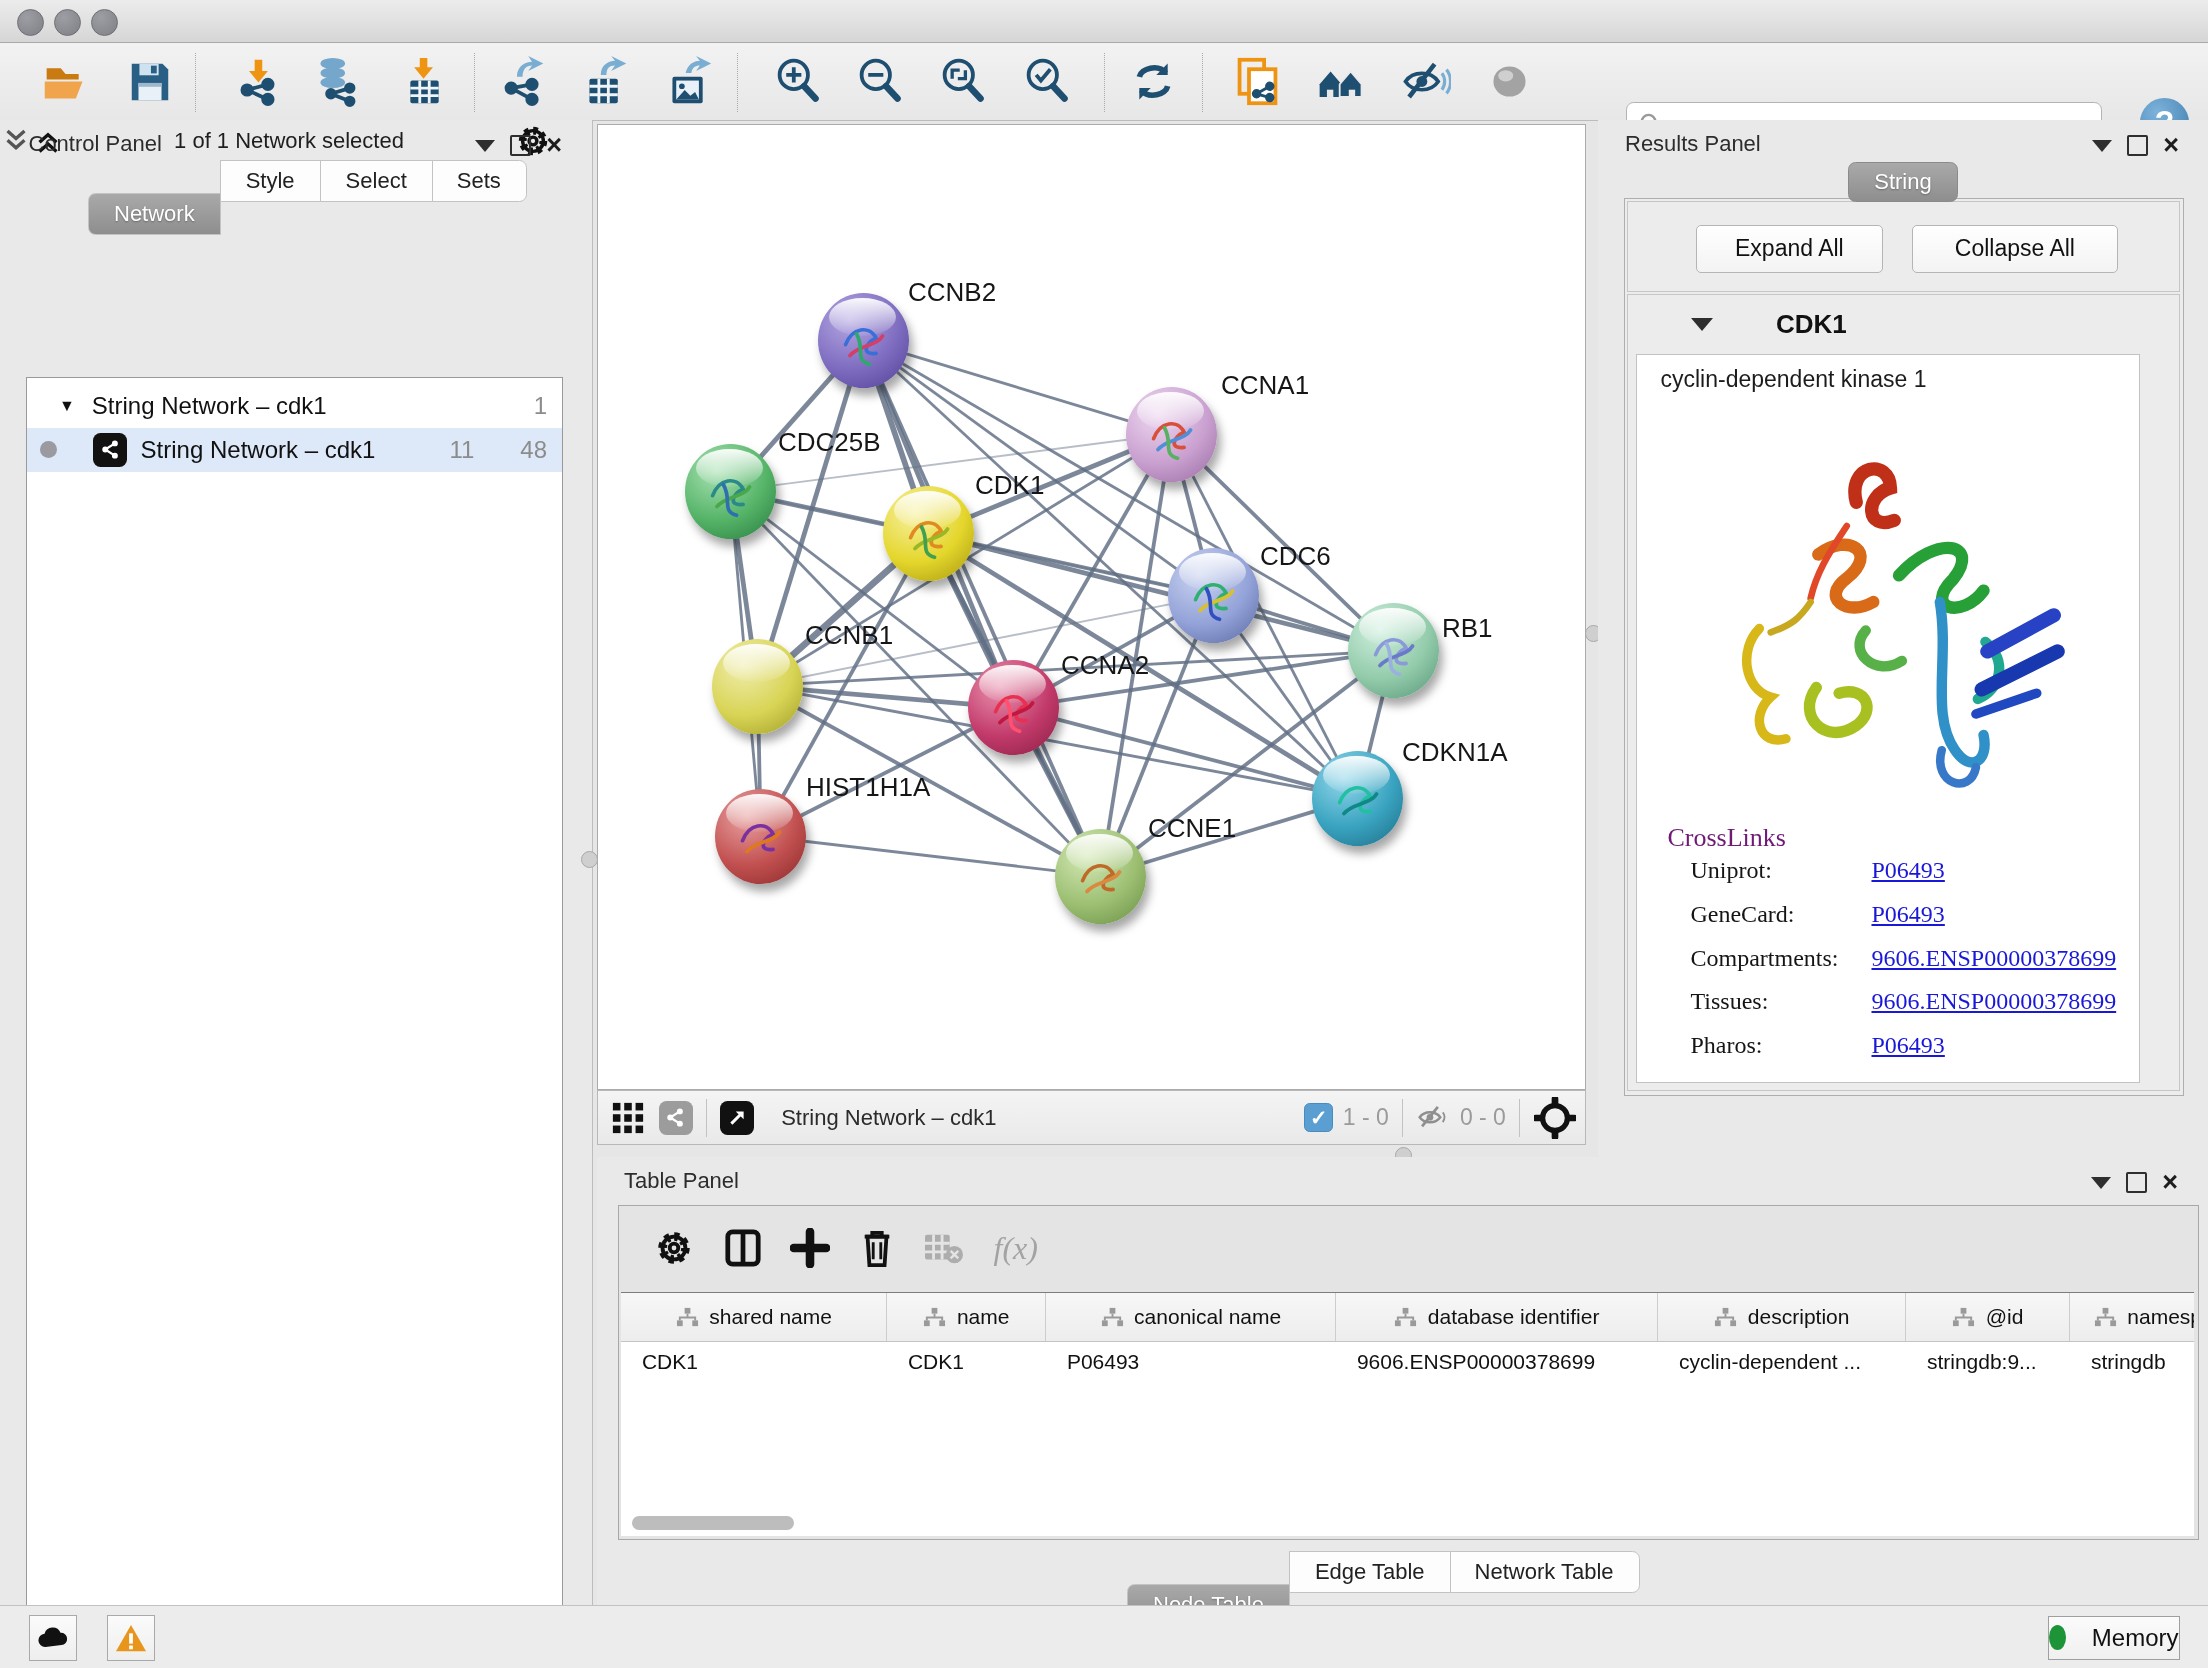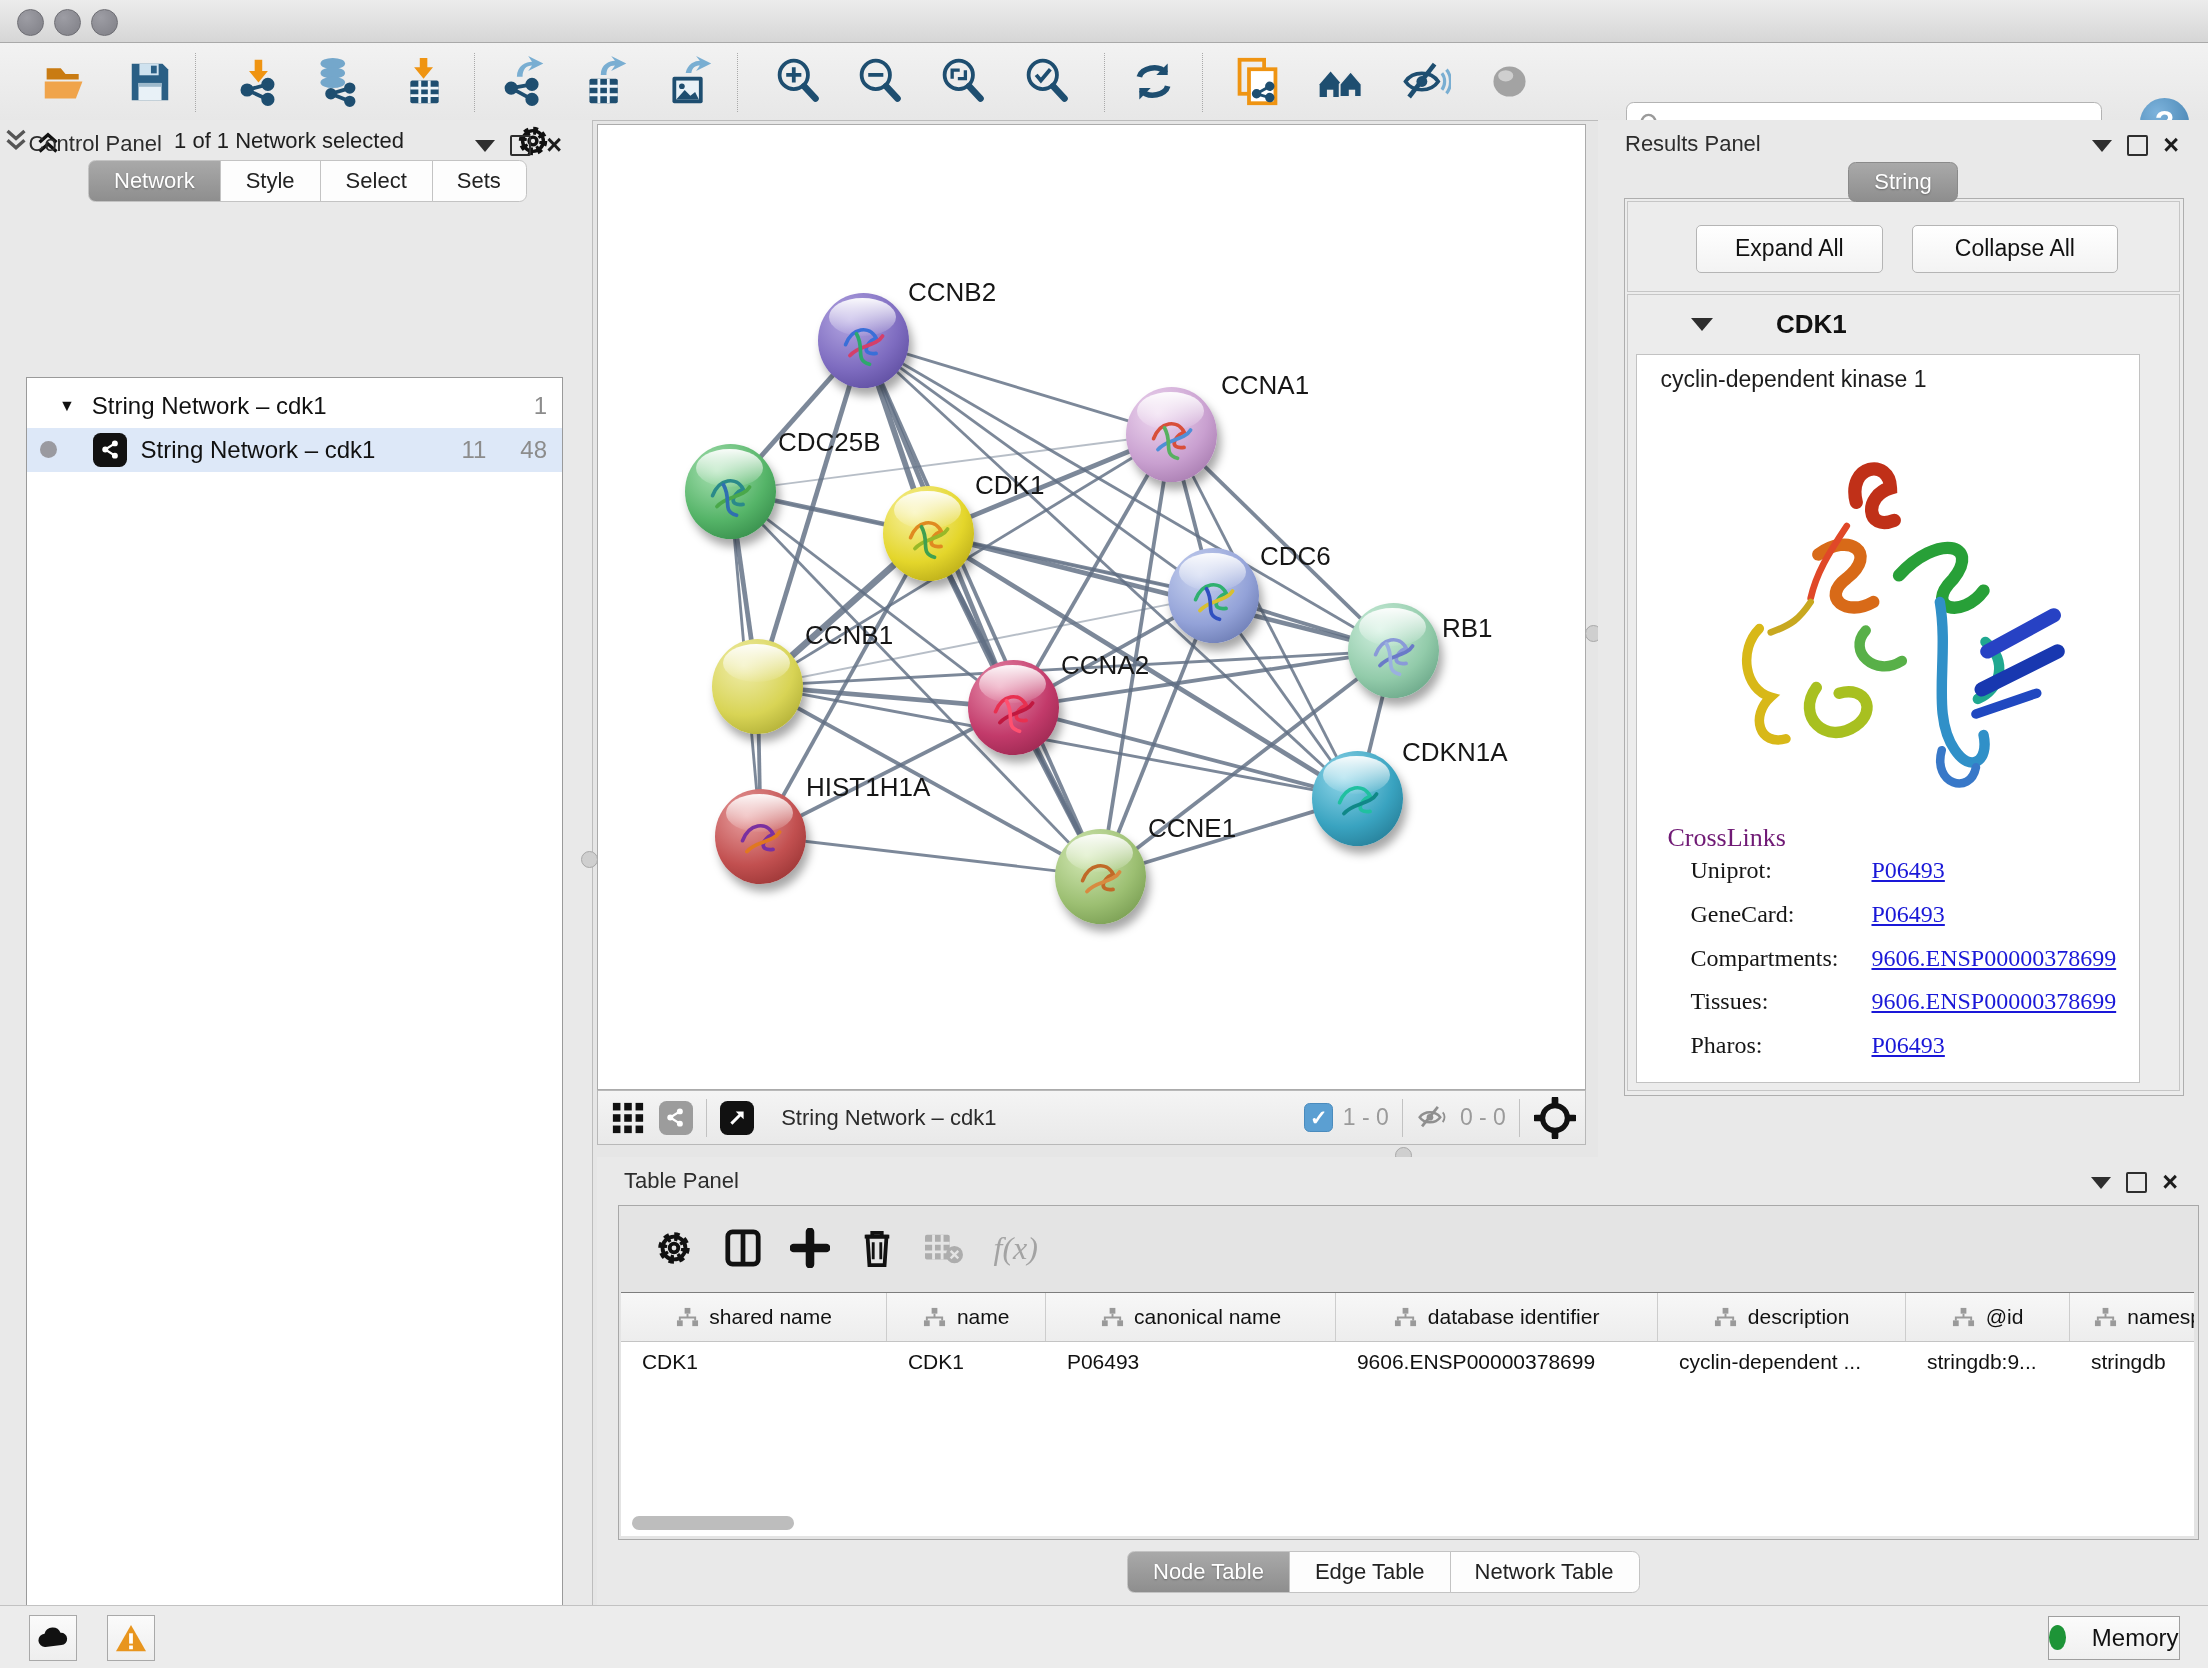"Network" .tab.active { margin-top: none -> 33px }
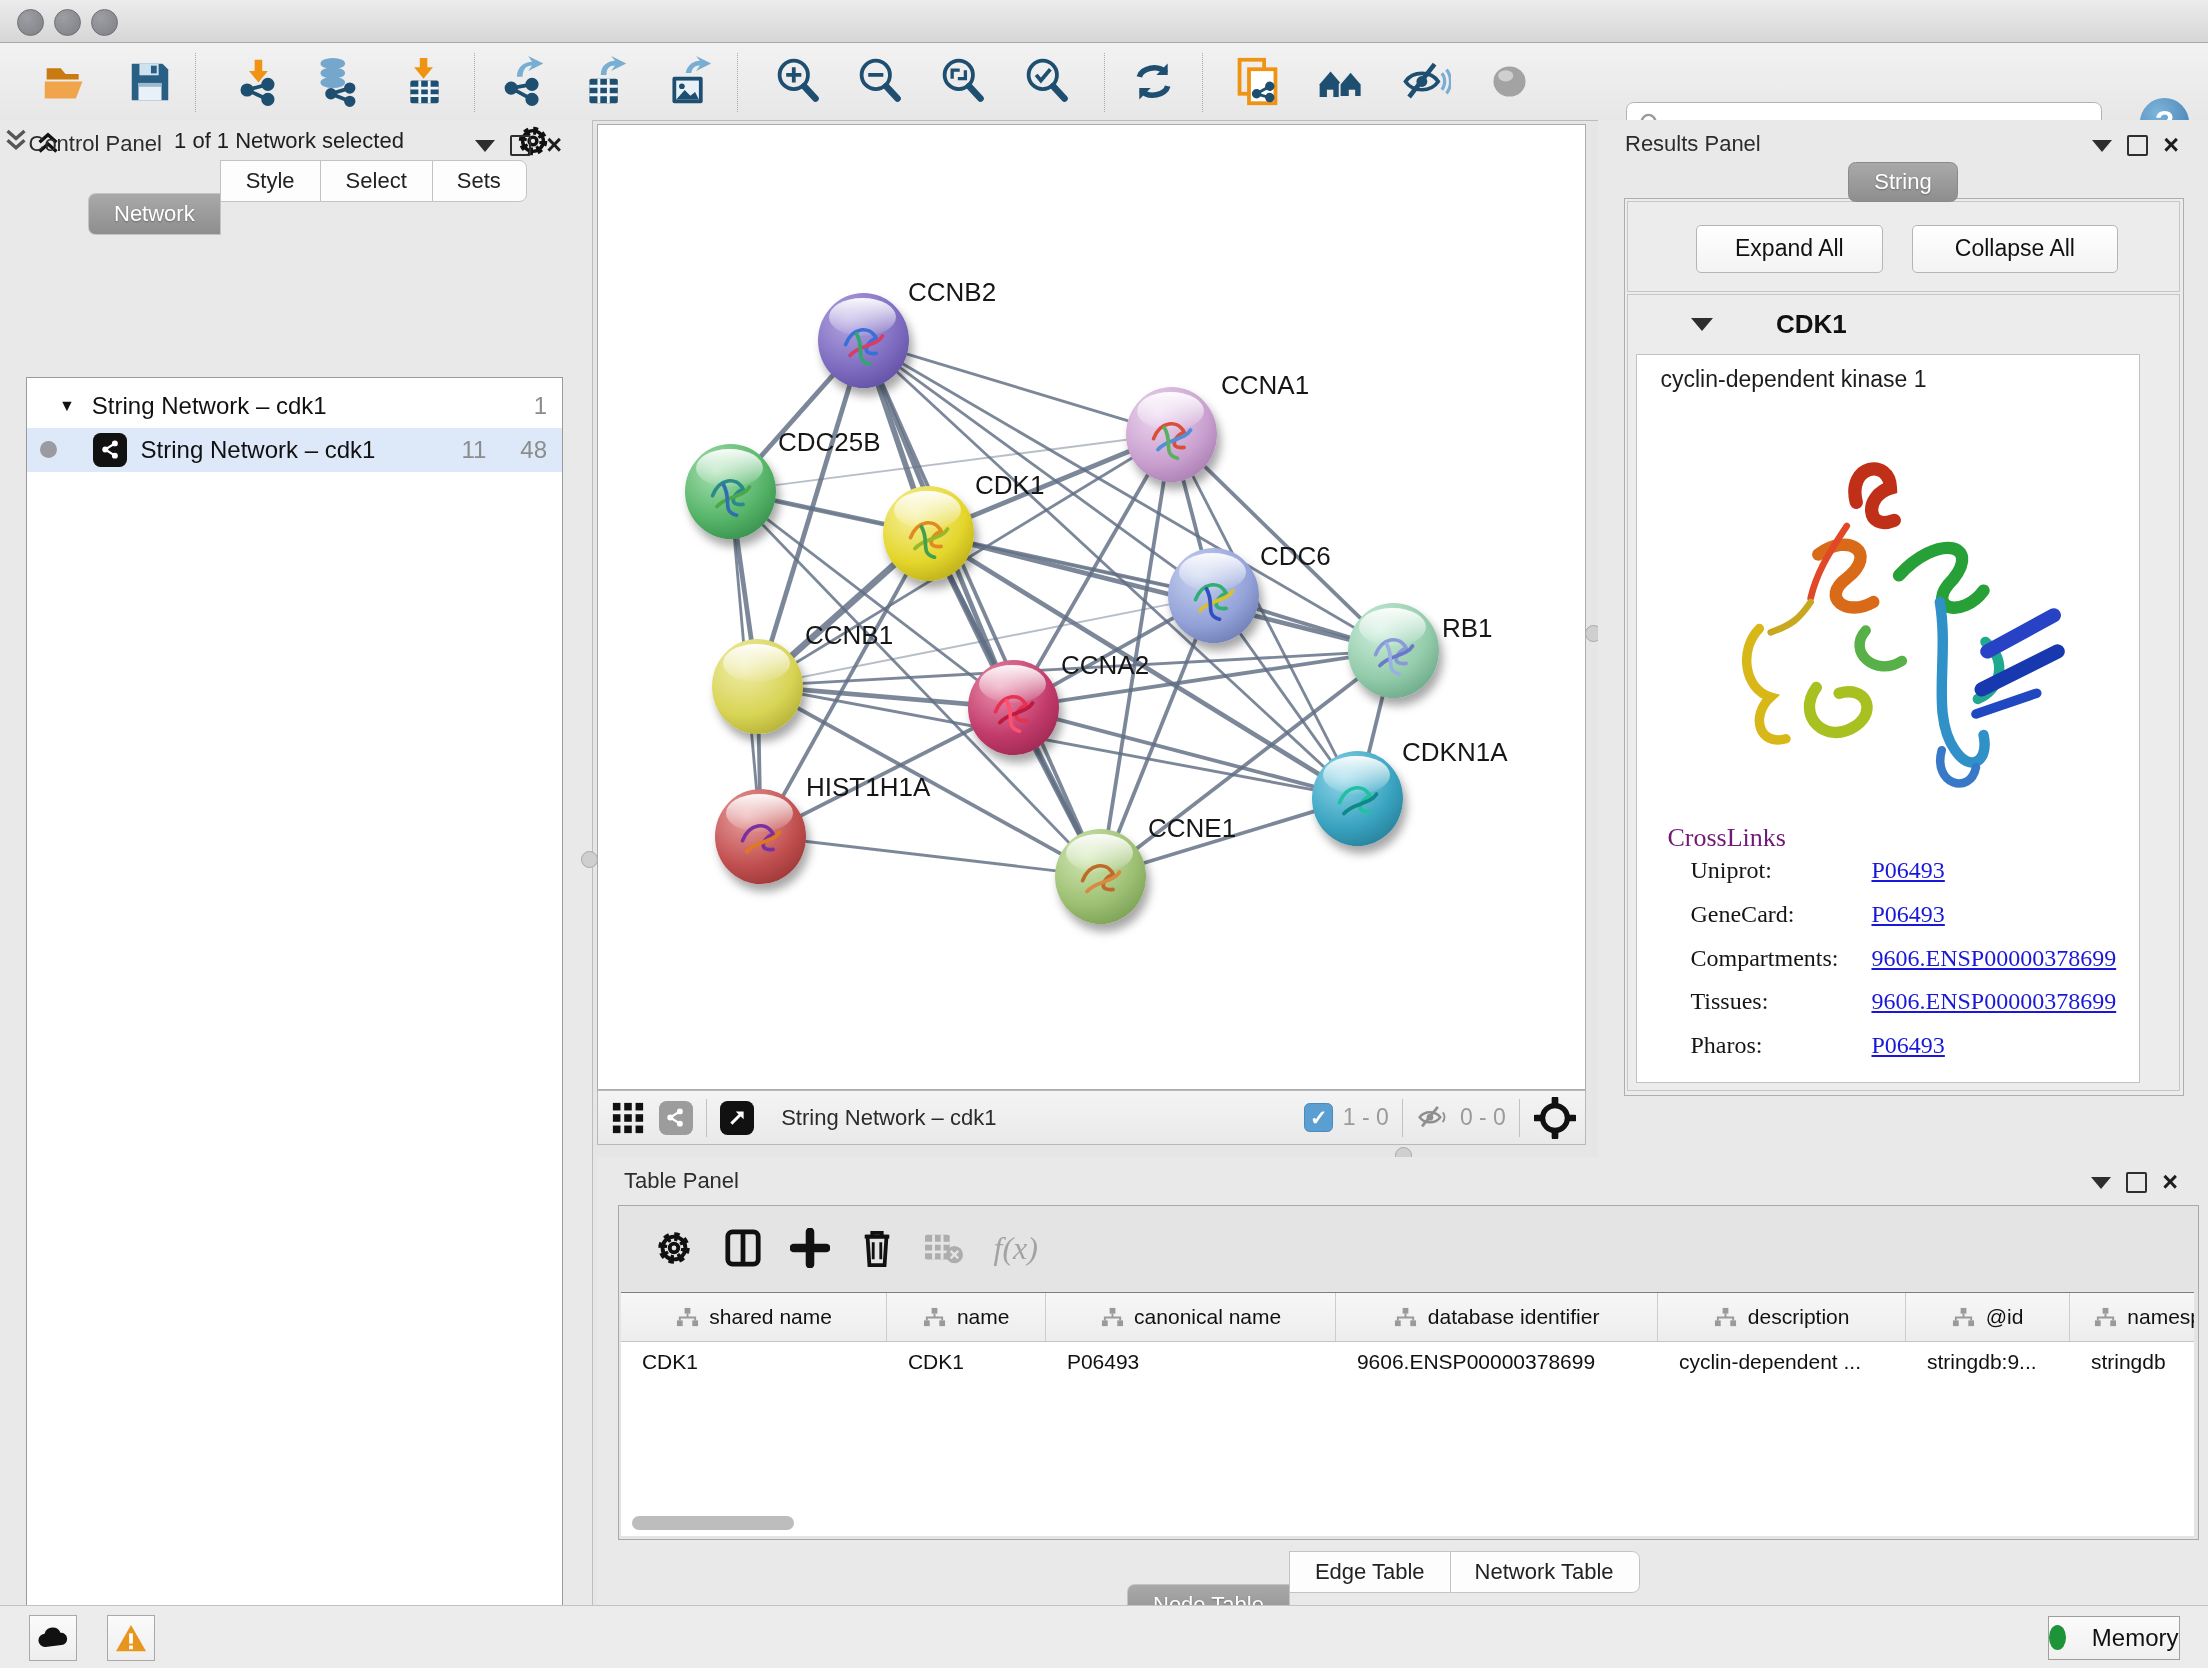"48" span.count { margin-left: 34px -> 46px }
